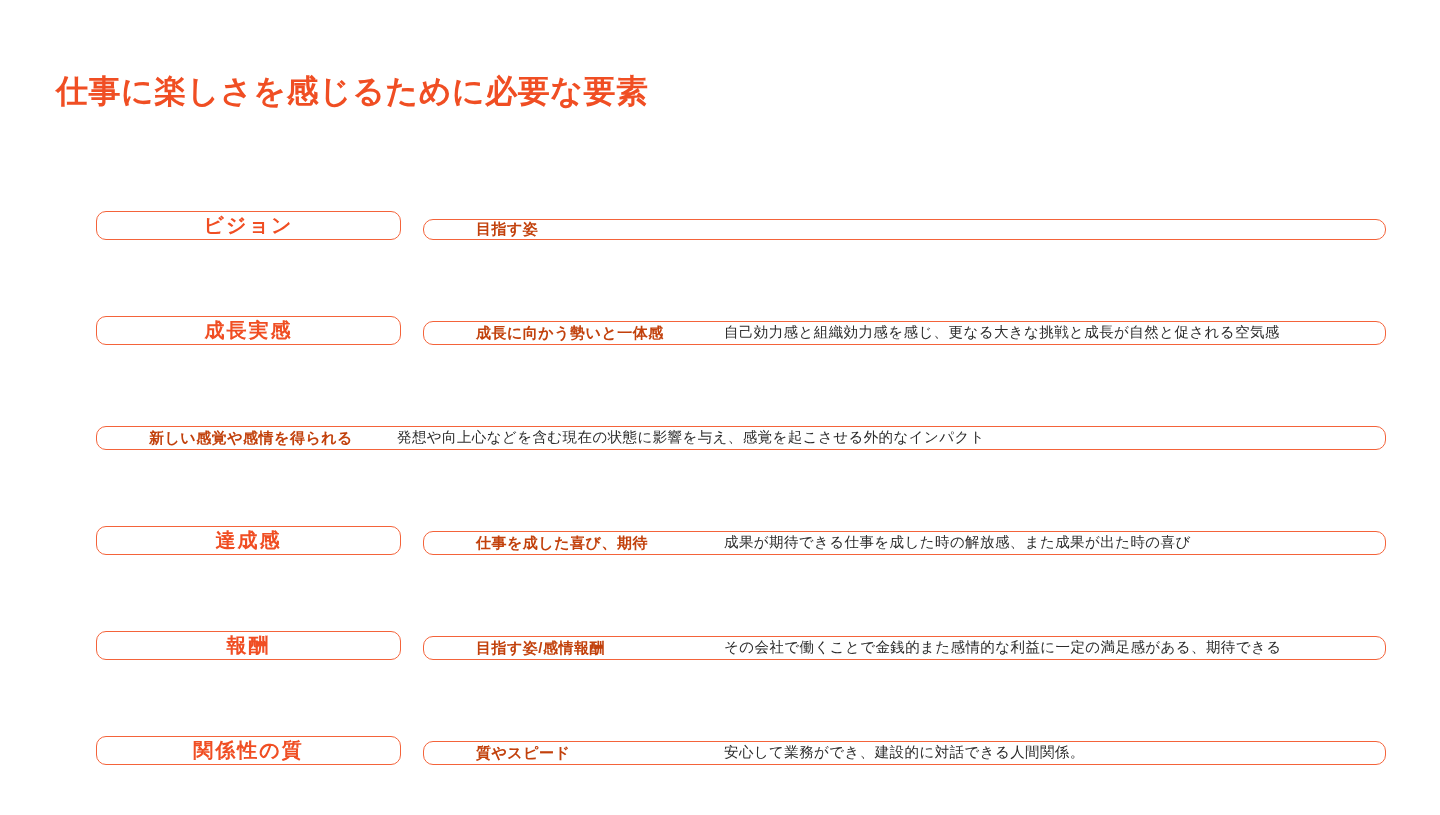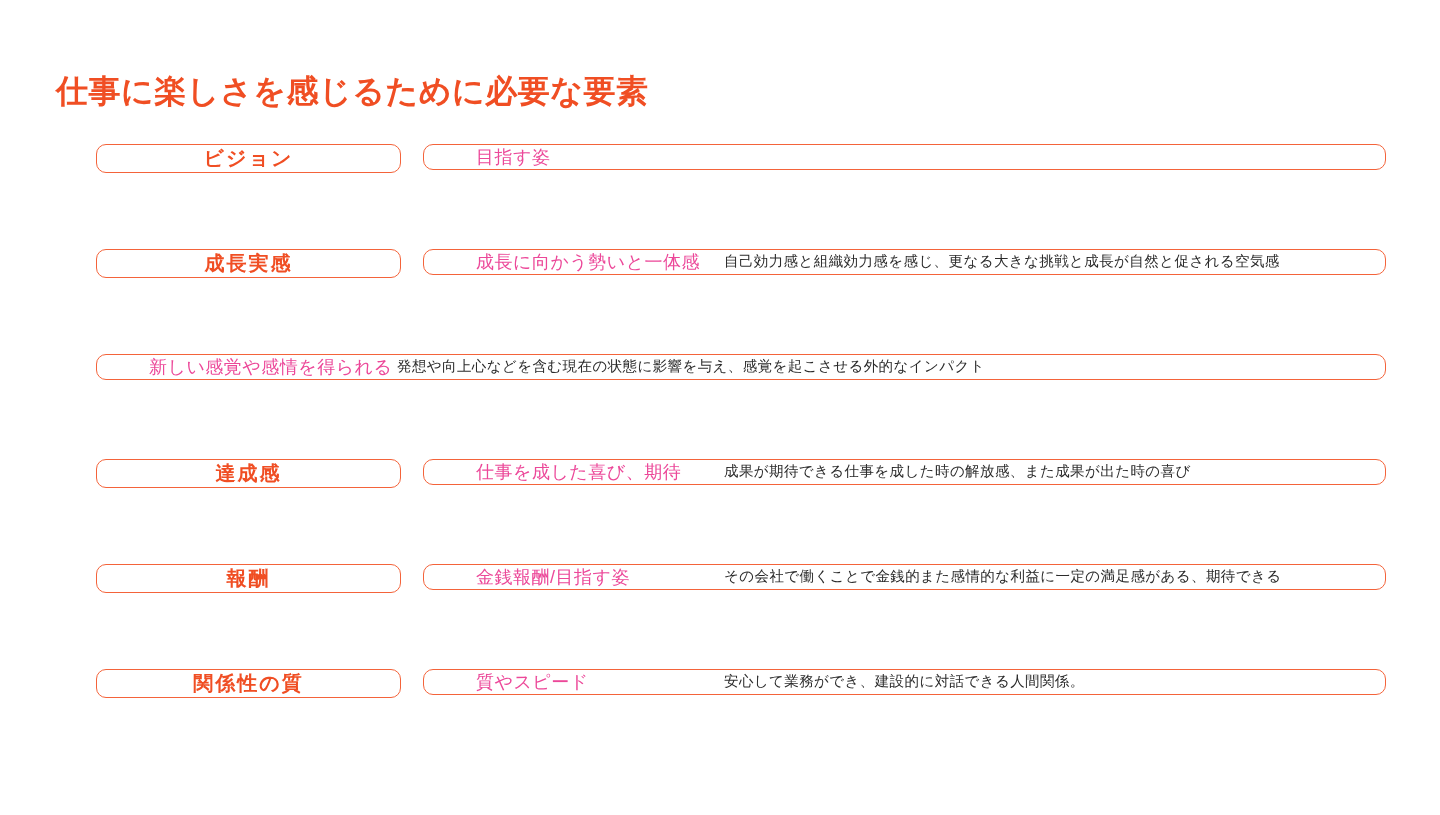"ビジョン" .row { align-items: flex-start -> flex-end }
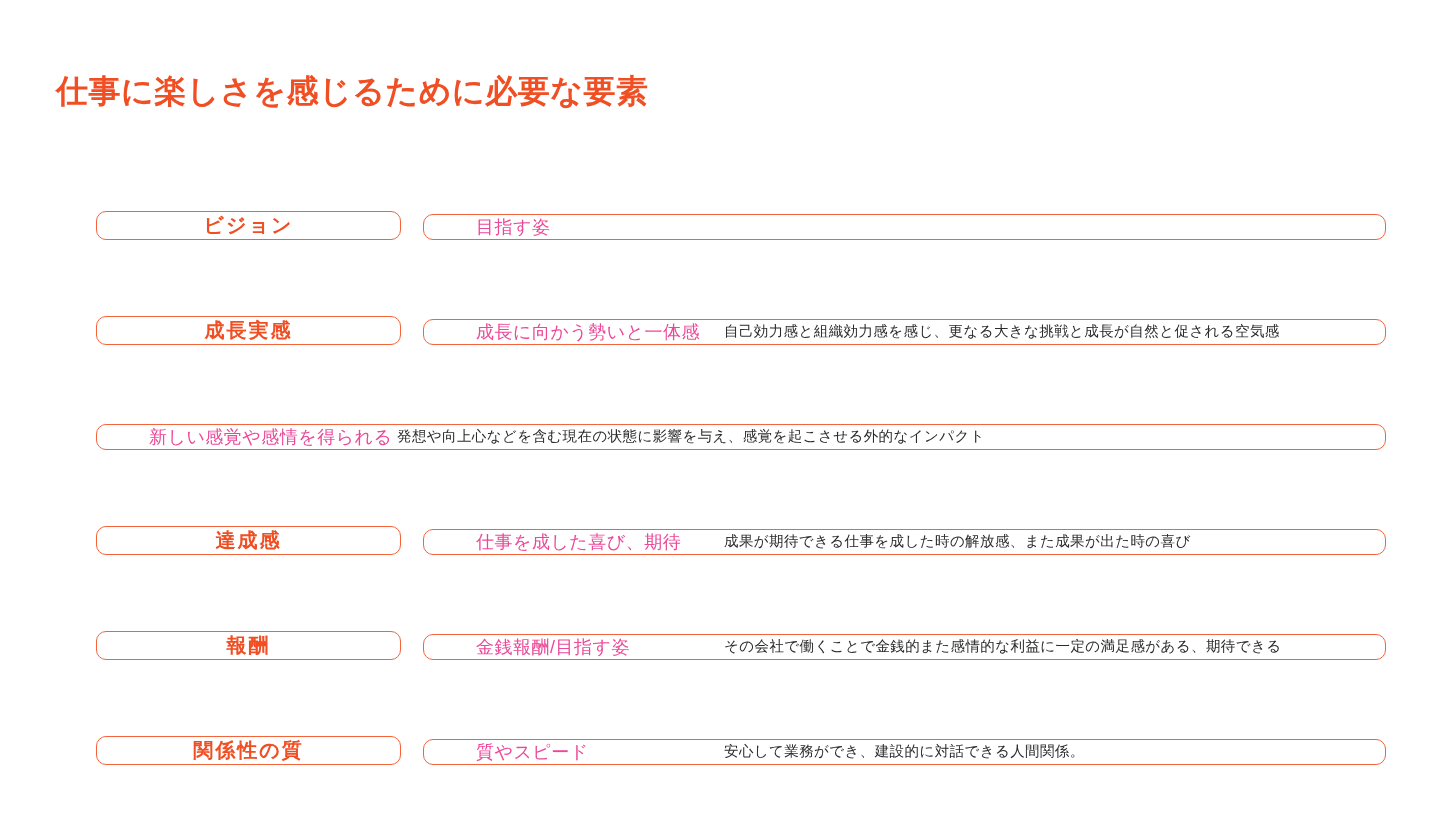"目指す姿" .detail-head { color: #ec4899 -> #c2410c; font-size: 18px -> 15px; font-weight: 400 -> 700 }
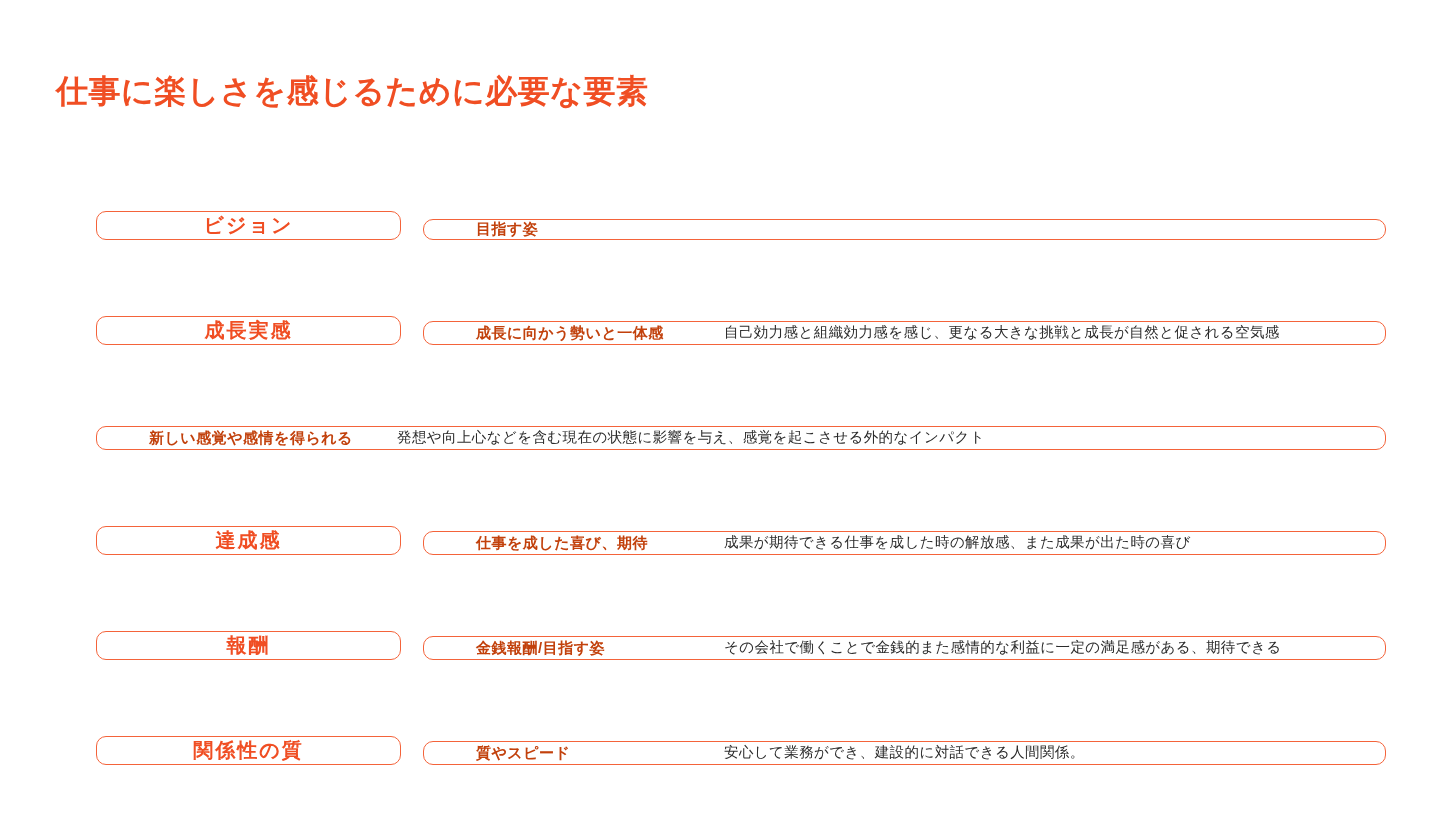"金銭報酬/目指す姿" div.detail-head { text: 金銭報酬/目指す姿 -> 目指す姿/感情報酬 }
